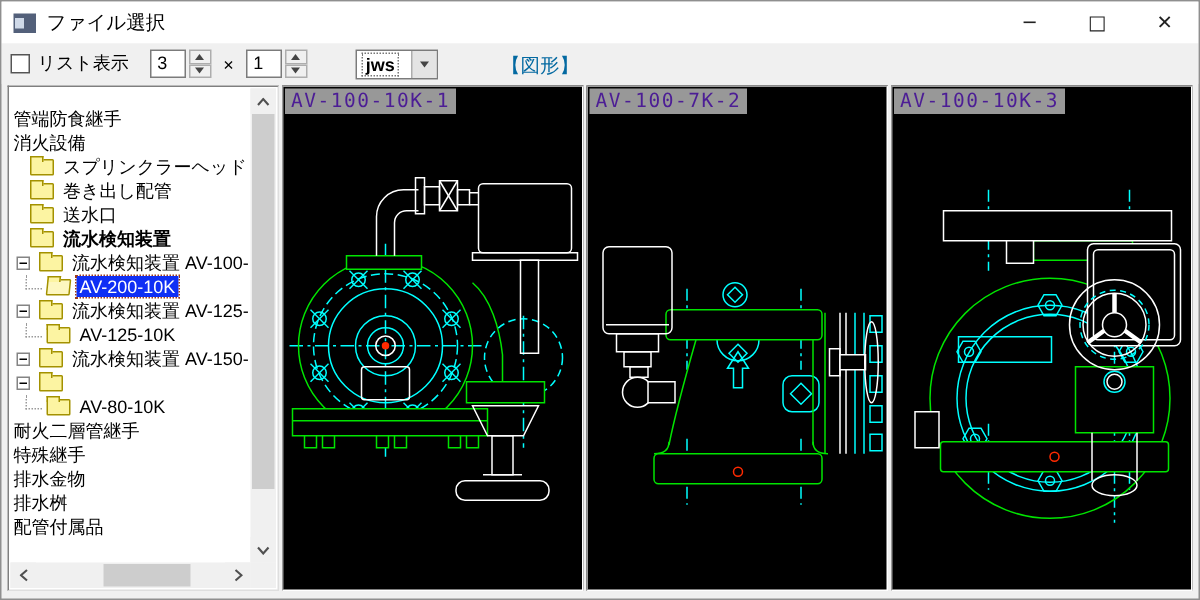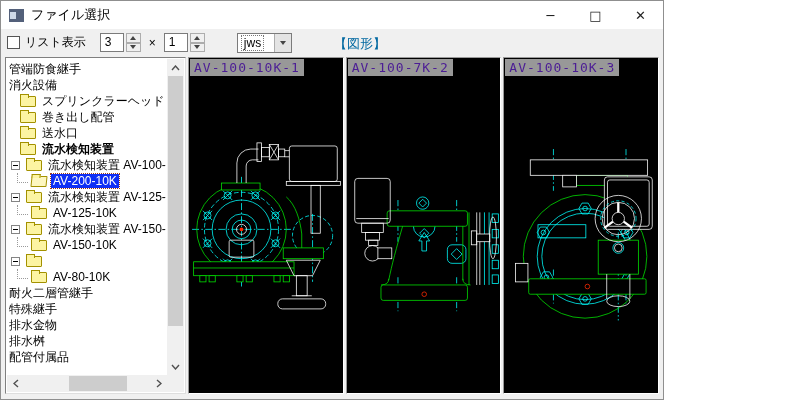"ファイル選択" .window { width: 664px -> 800px }
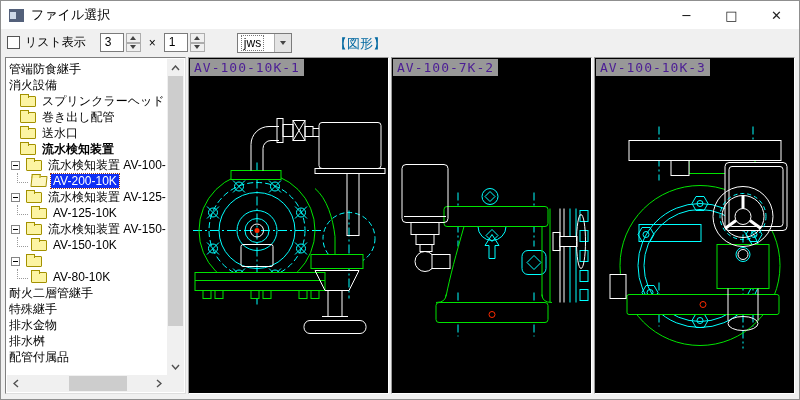"jws" .combo-field span { font-weight: none -> bold }
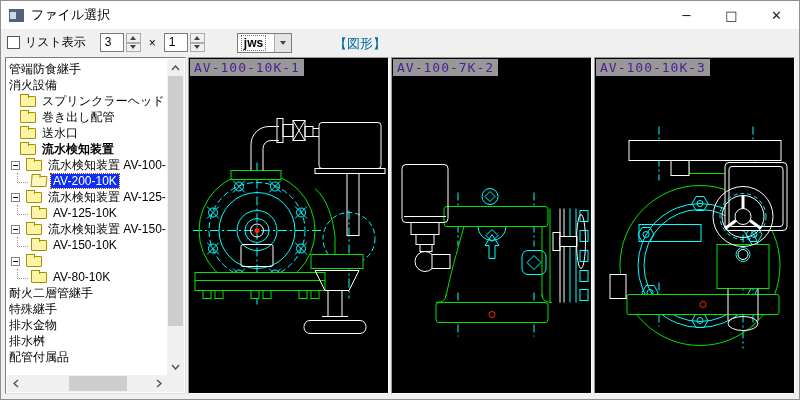"管端防食継手" .tree-content { padding-top: 2px -> 12px }
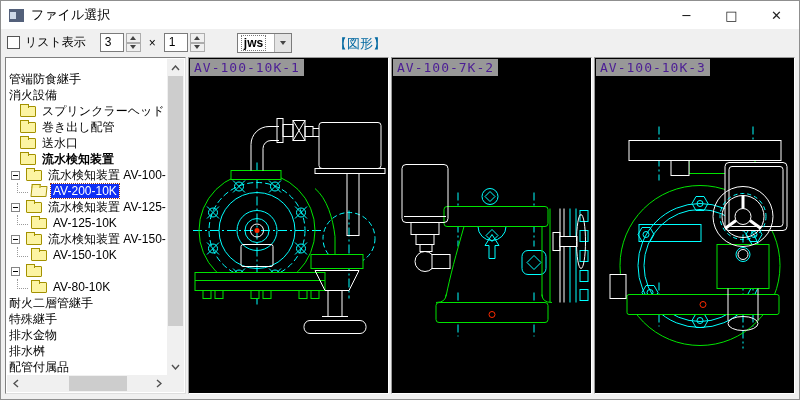"AV-150-10K" div.trow { html: <div> <span></span> <span></span> <span>AV-150-10K</span> </div> -> none }
